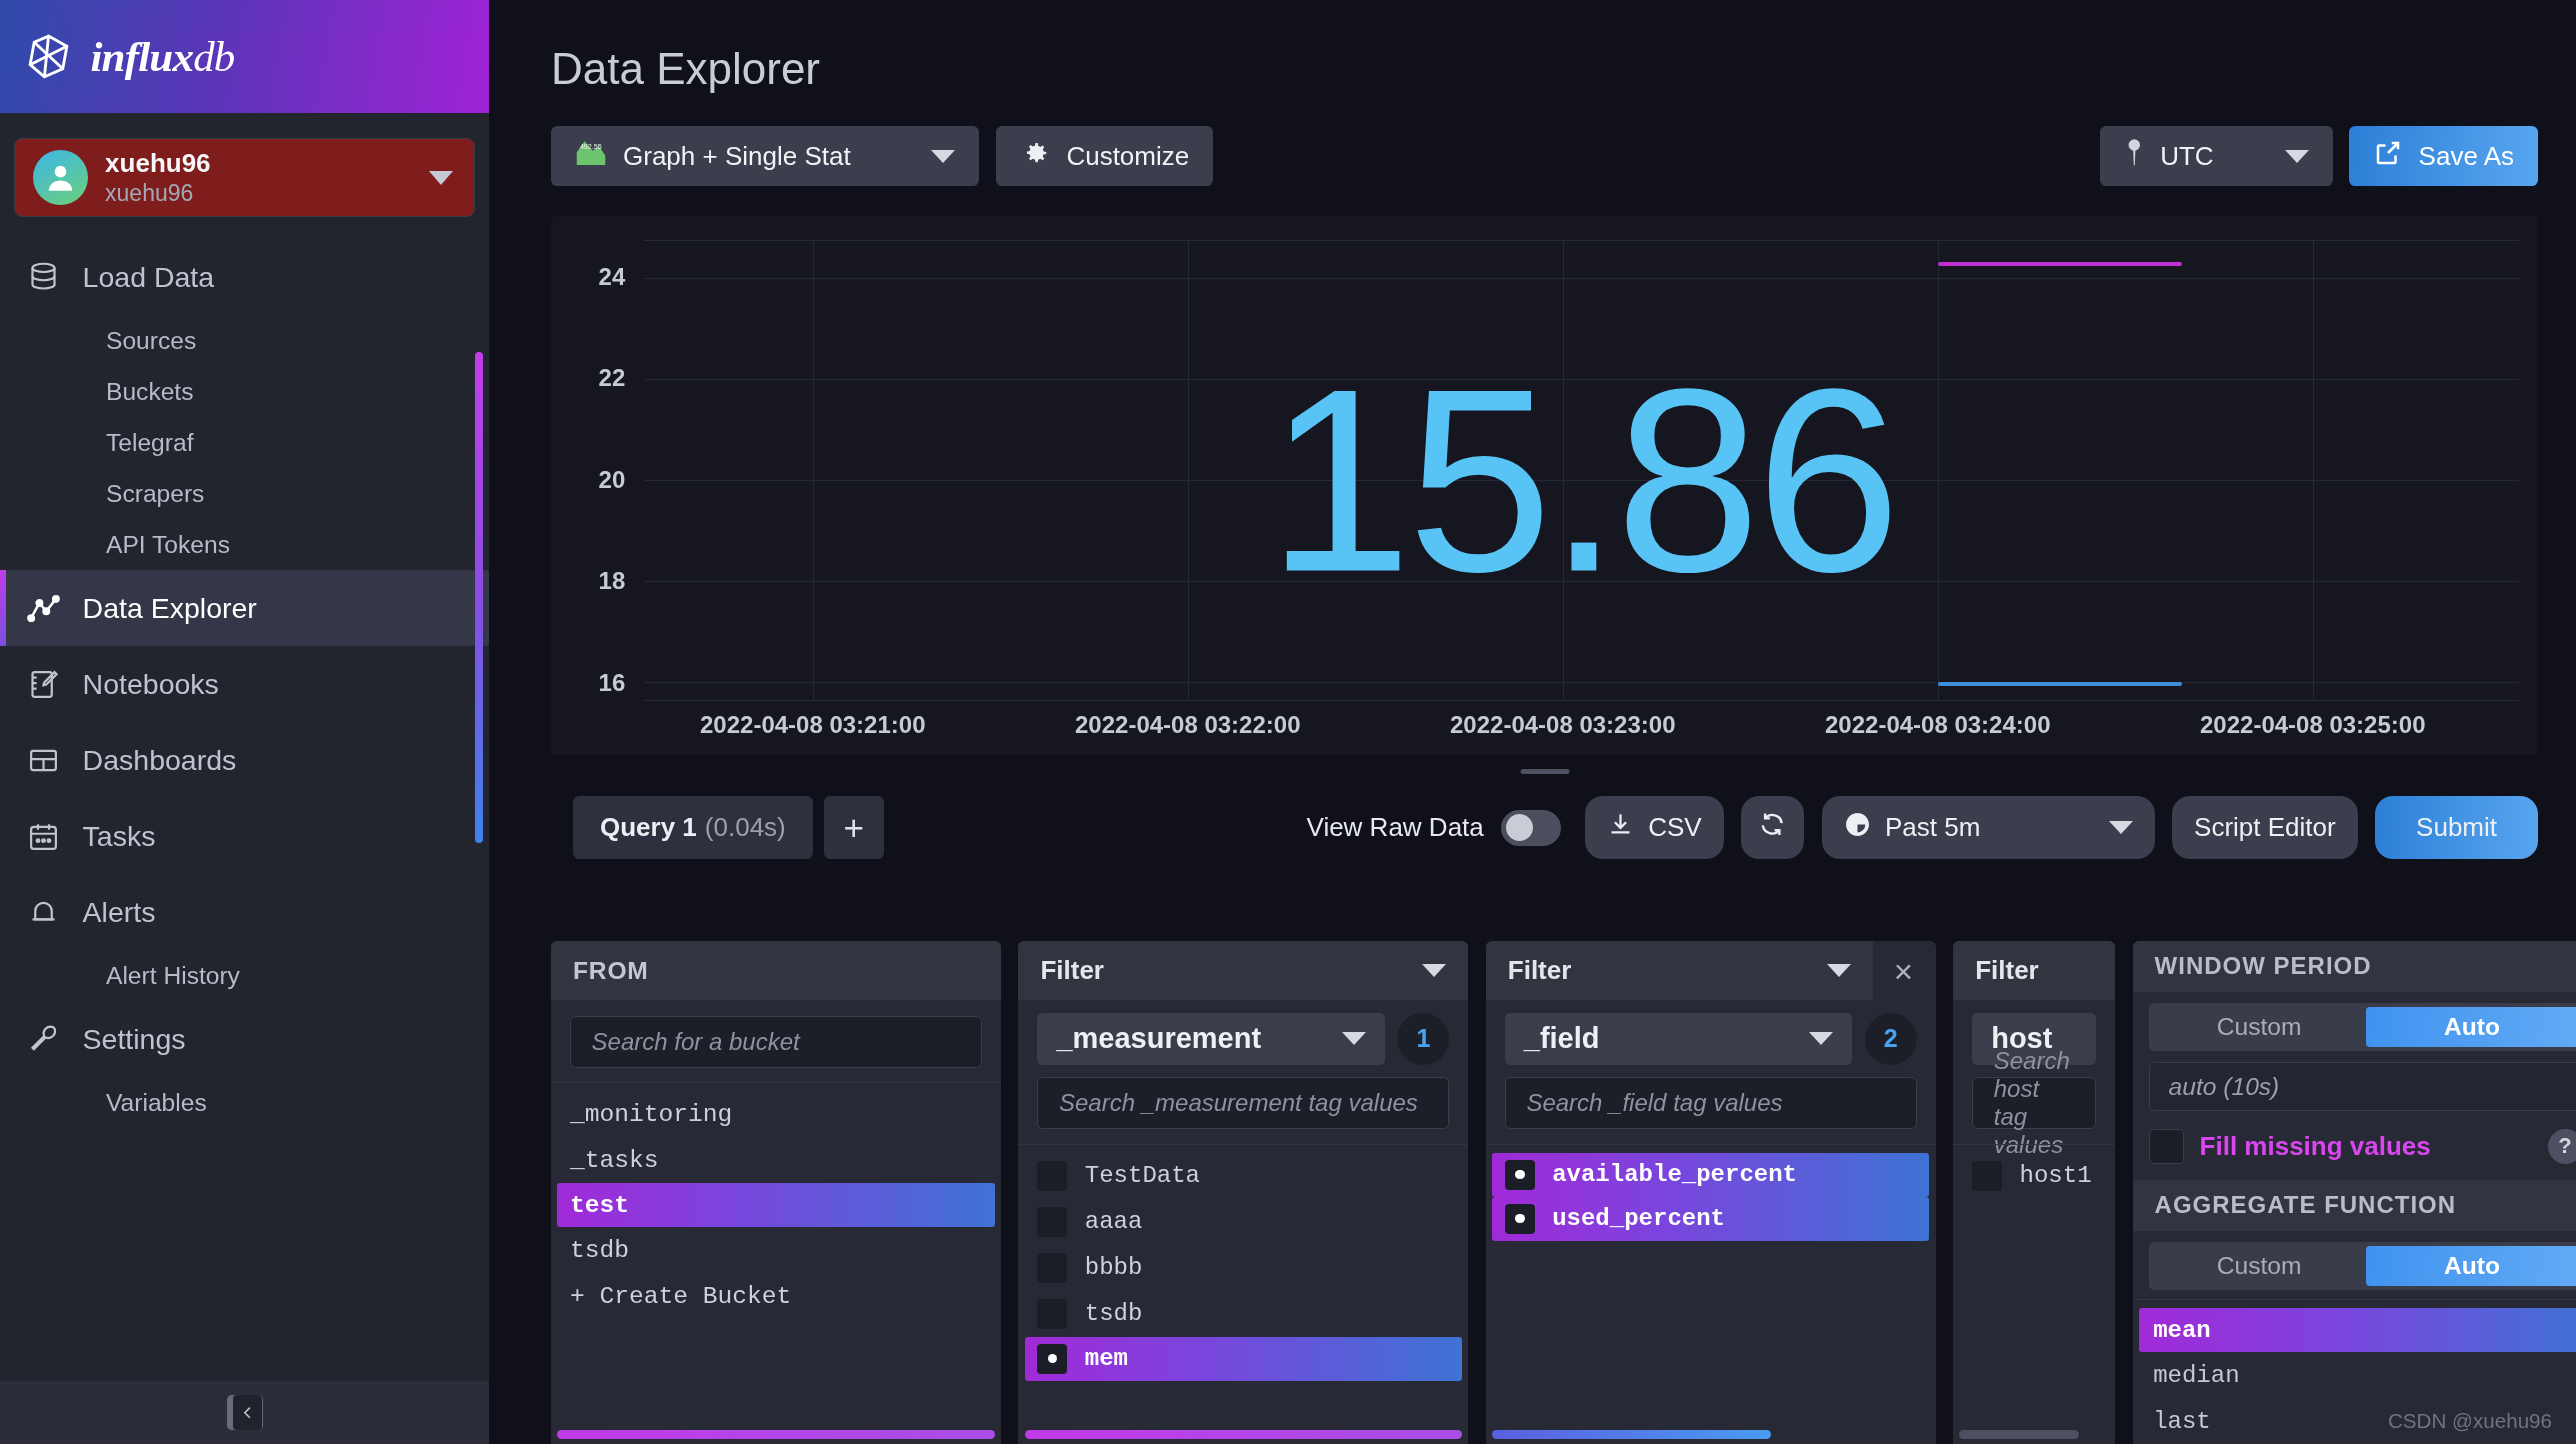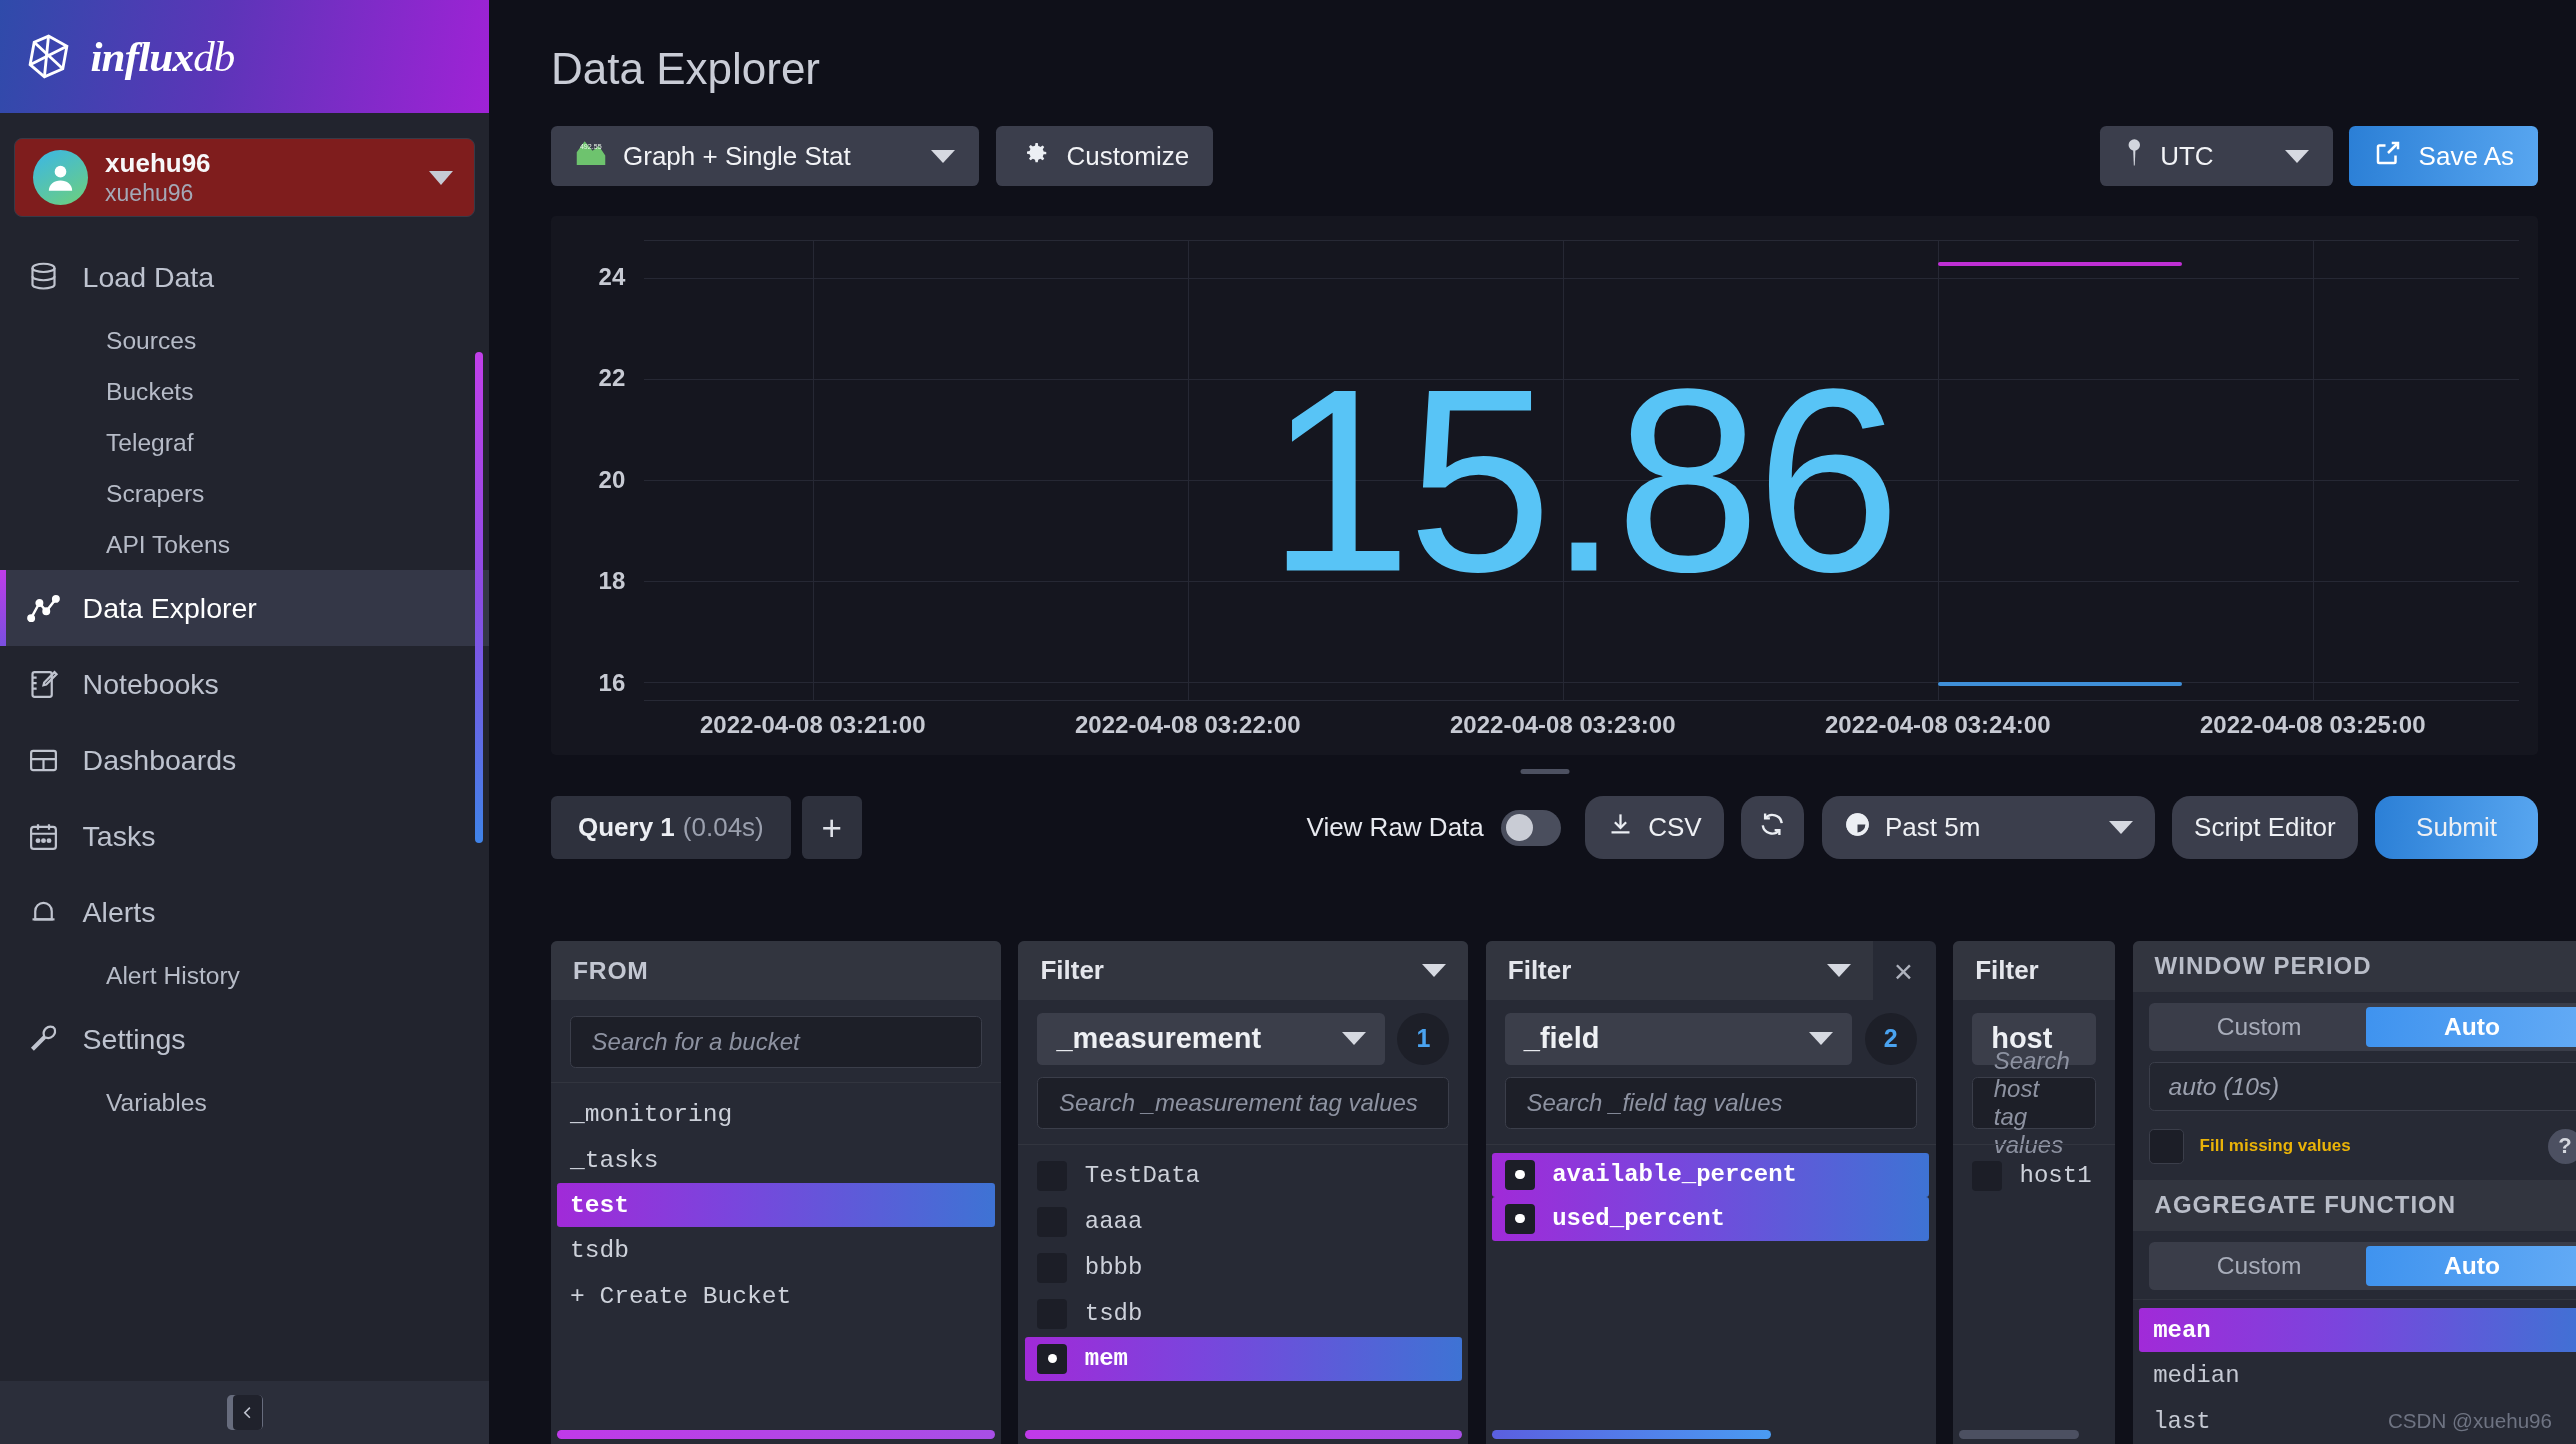"Query 1" .tab-query { margin-left: none -> 22px }
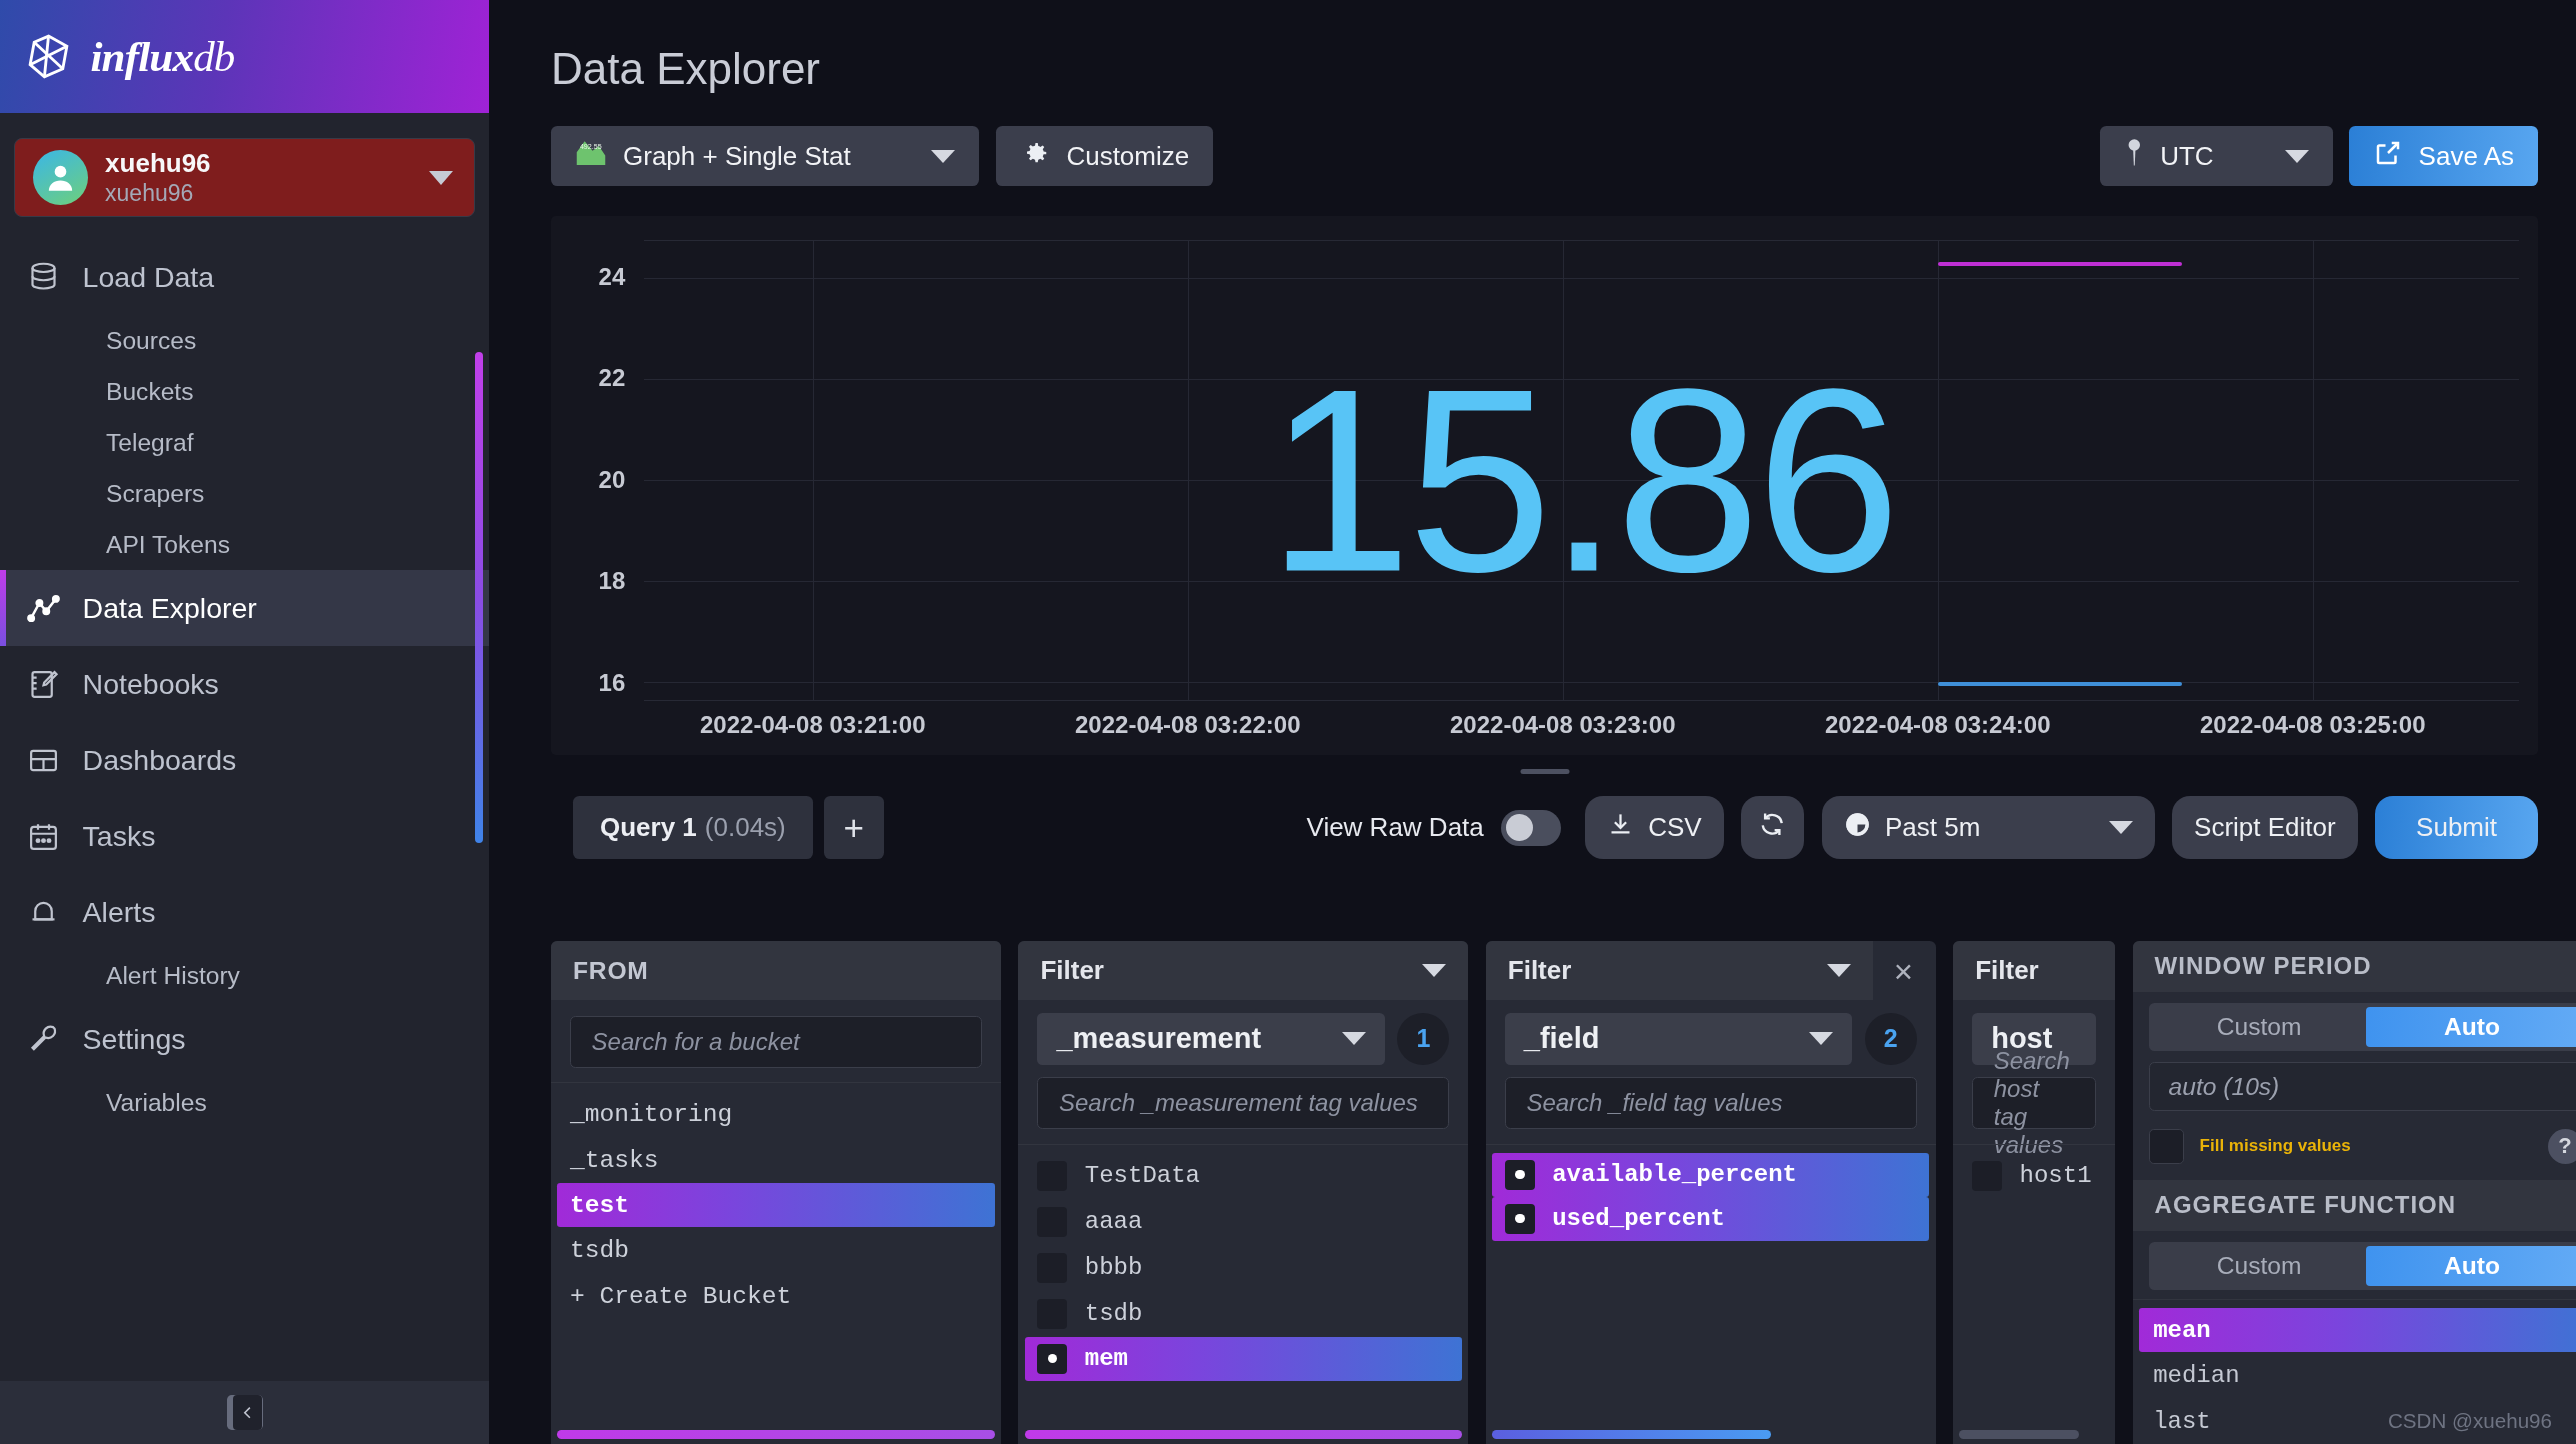"Fill missing values" .fill-label { color: #eab308 -> #d946ef; font-size: 17px -> 26px }
